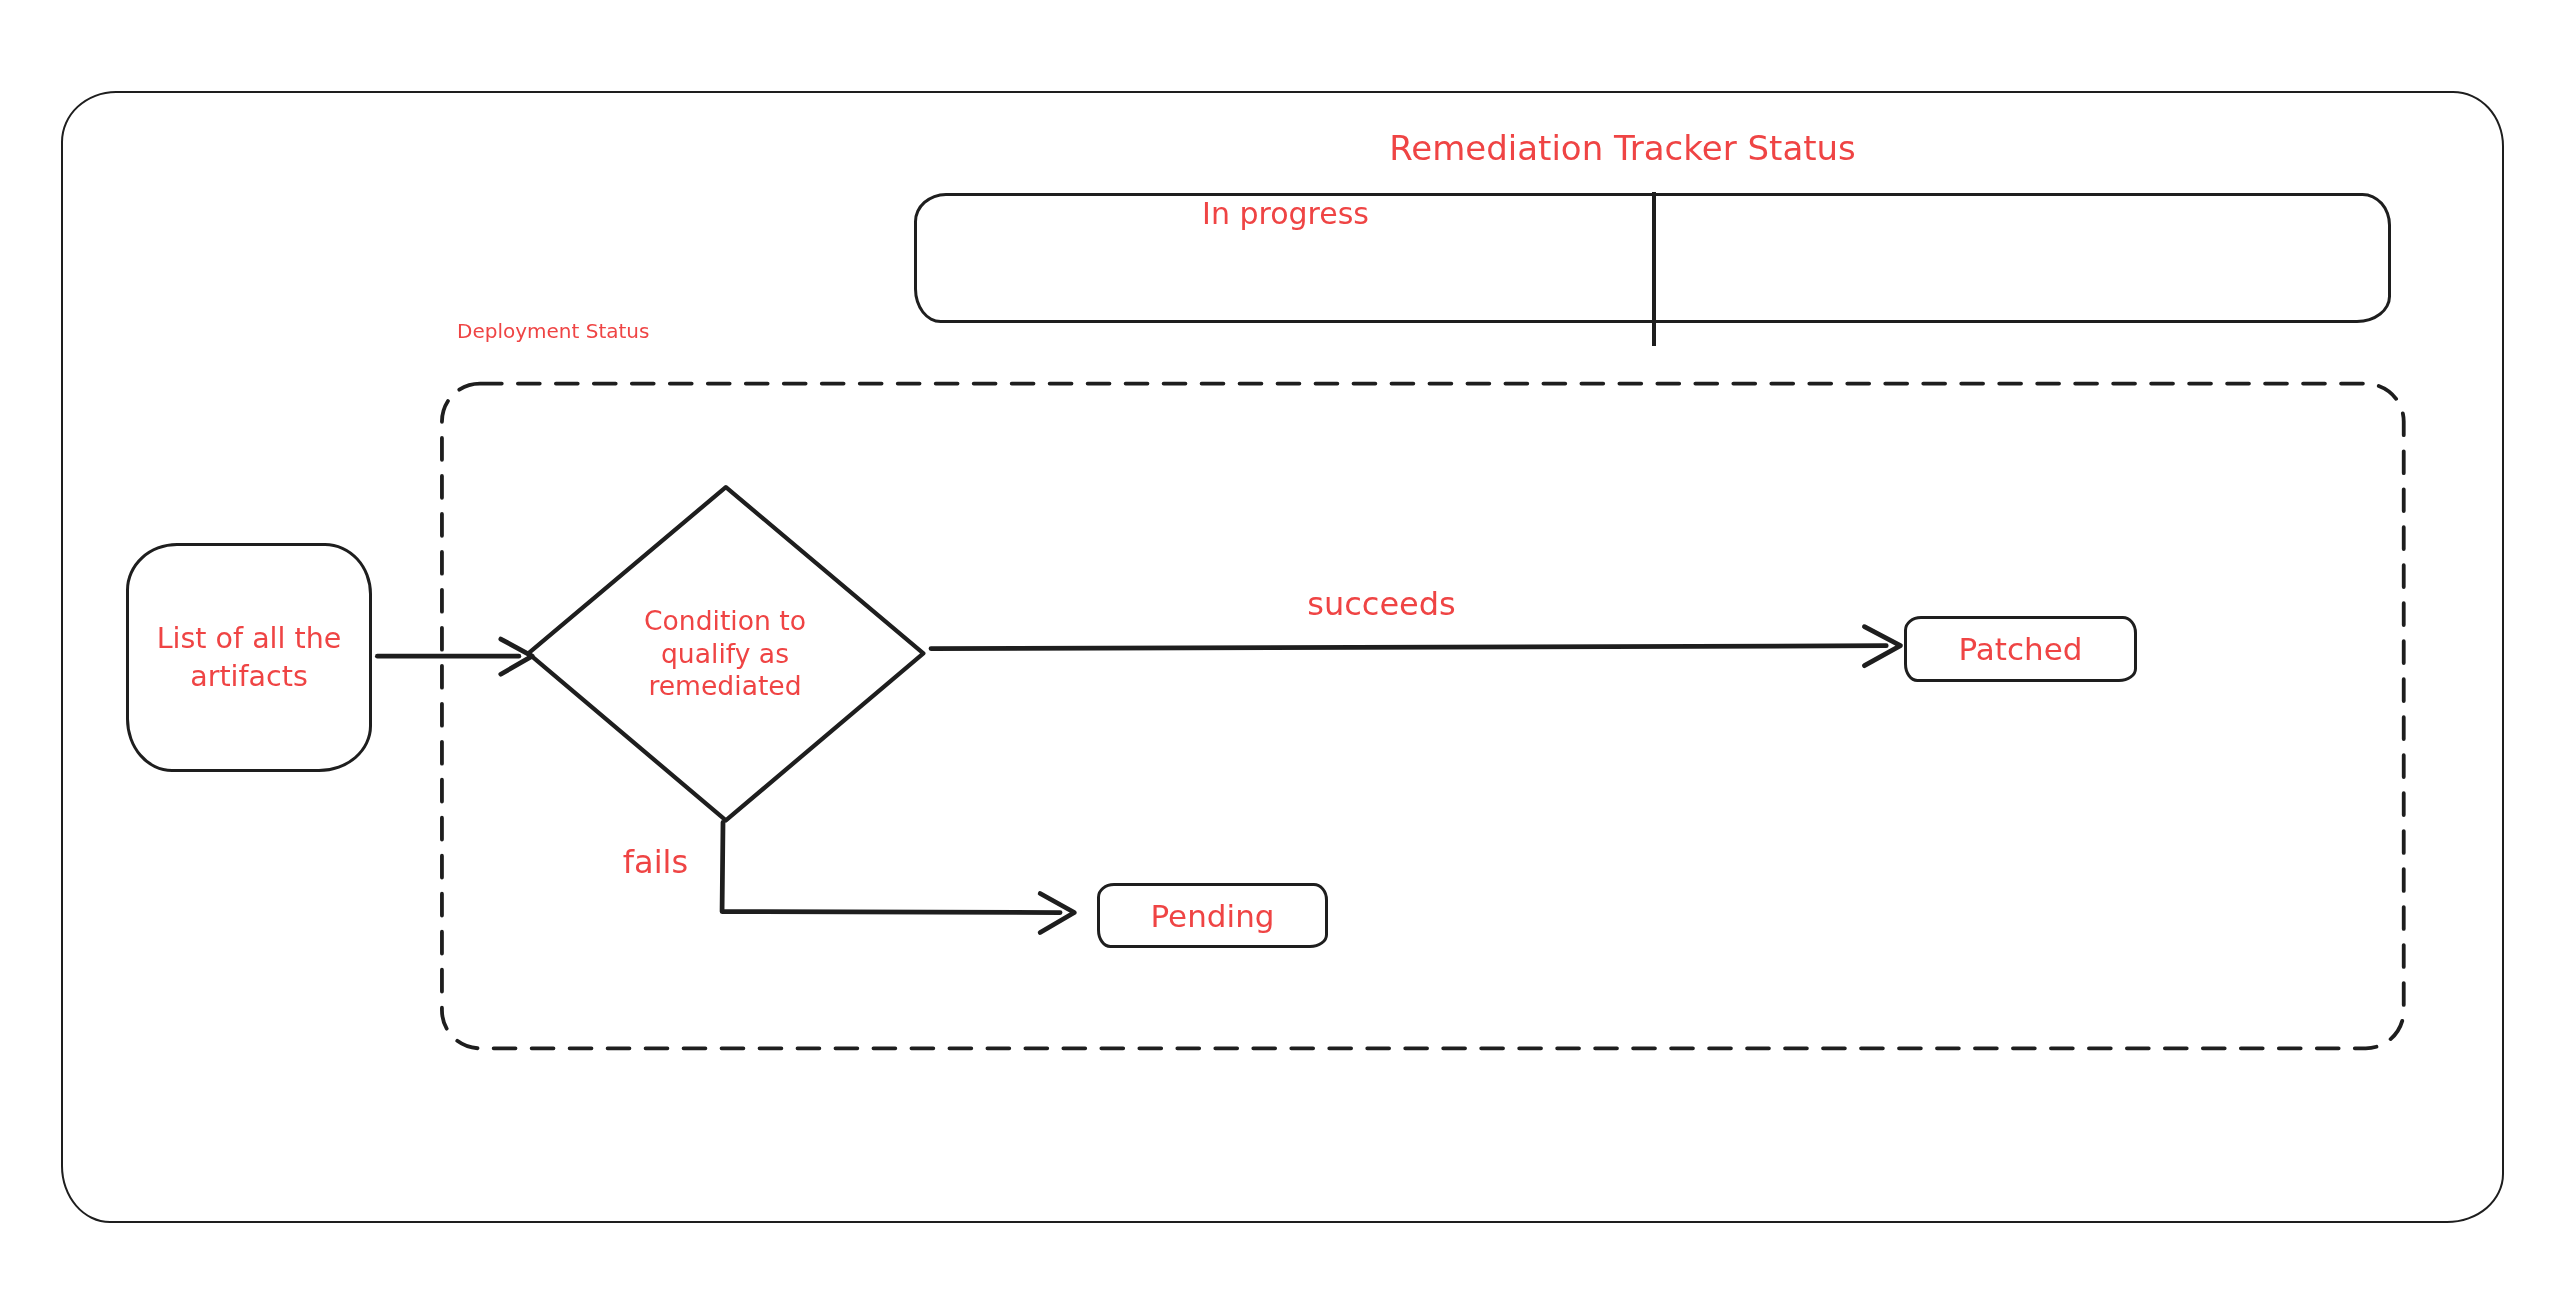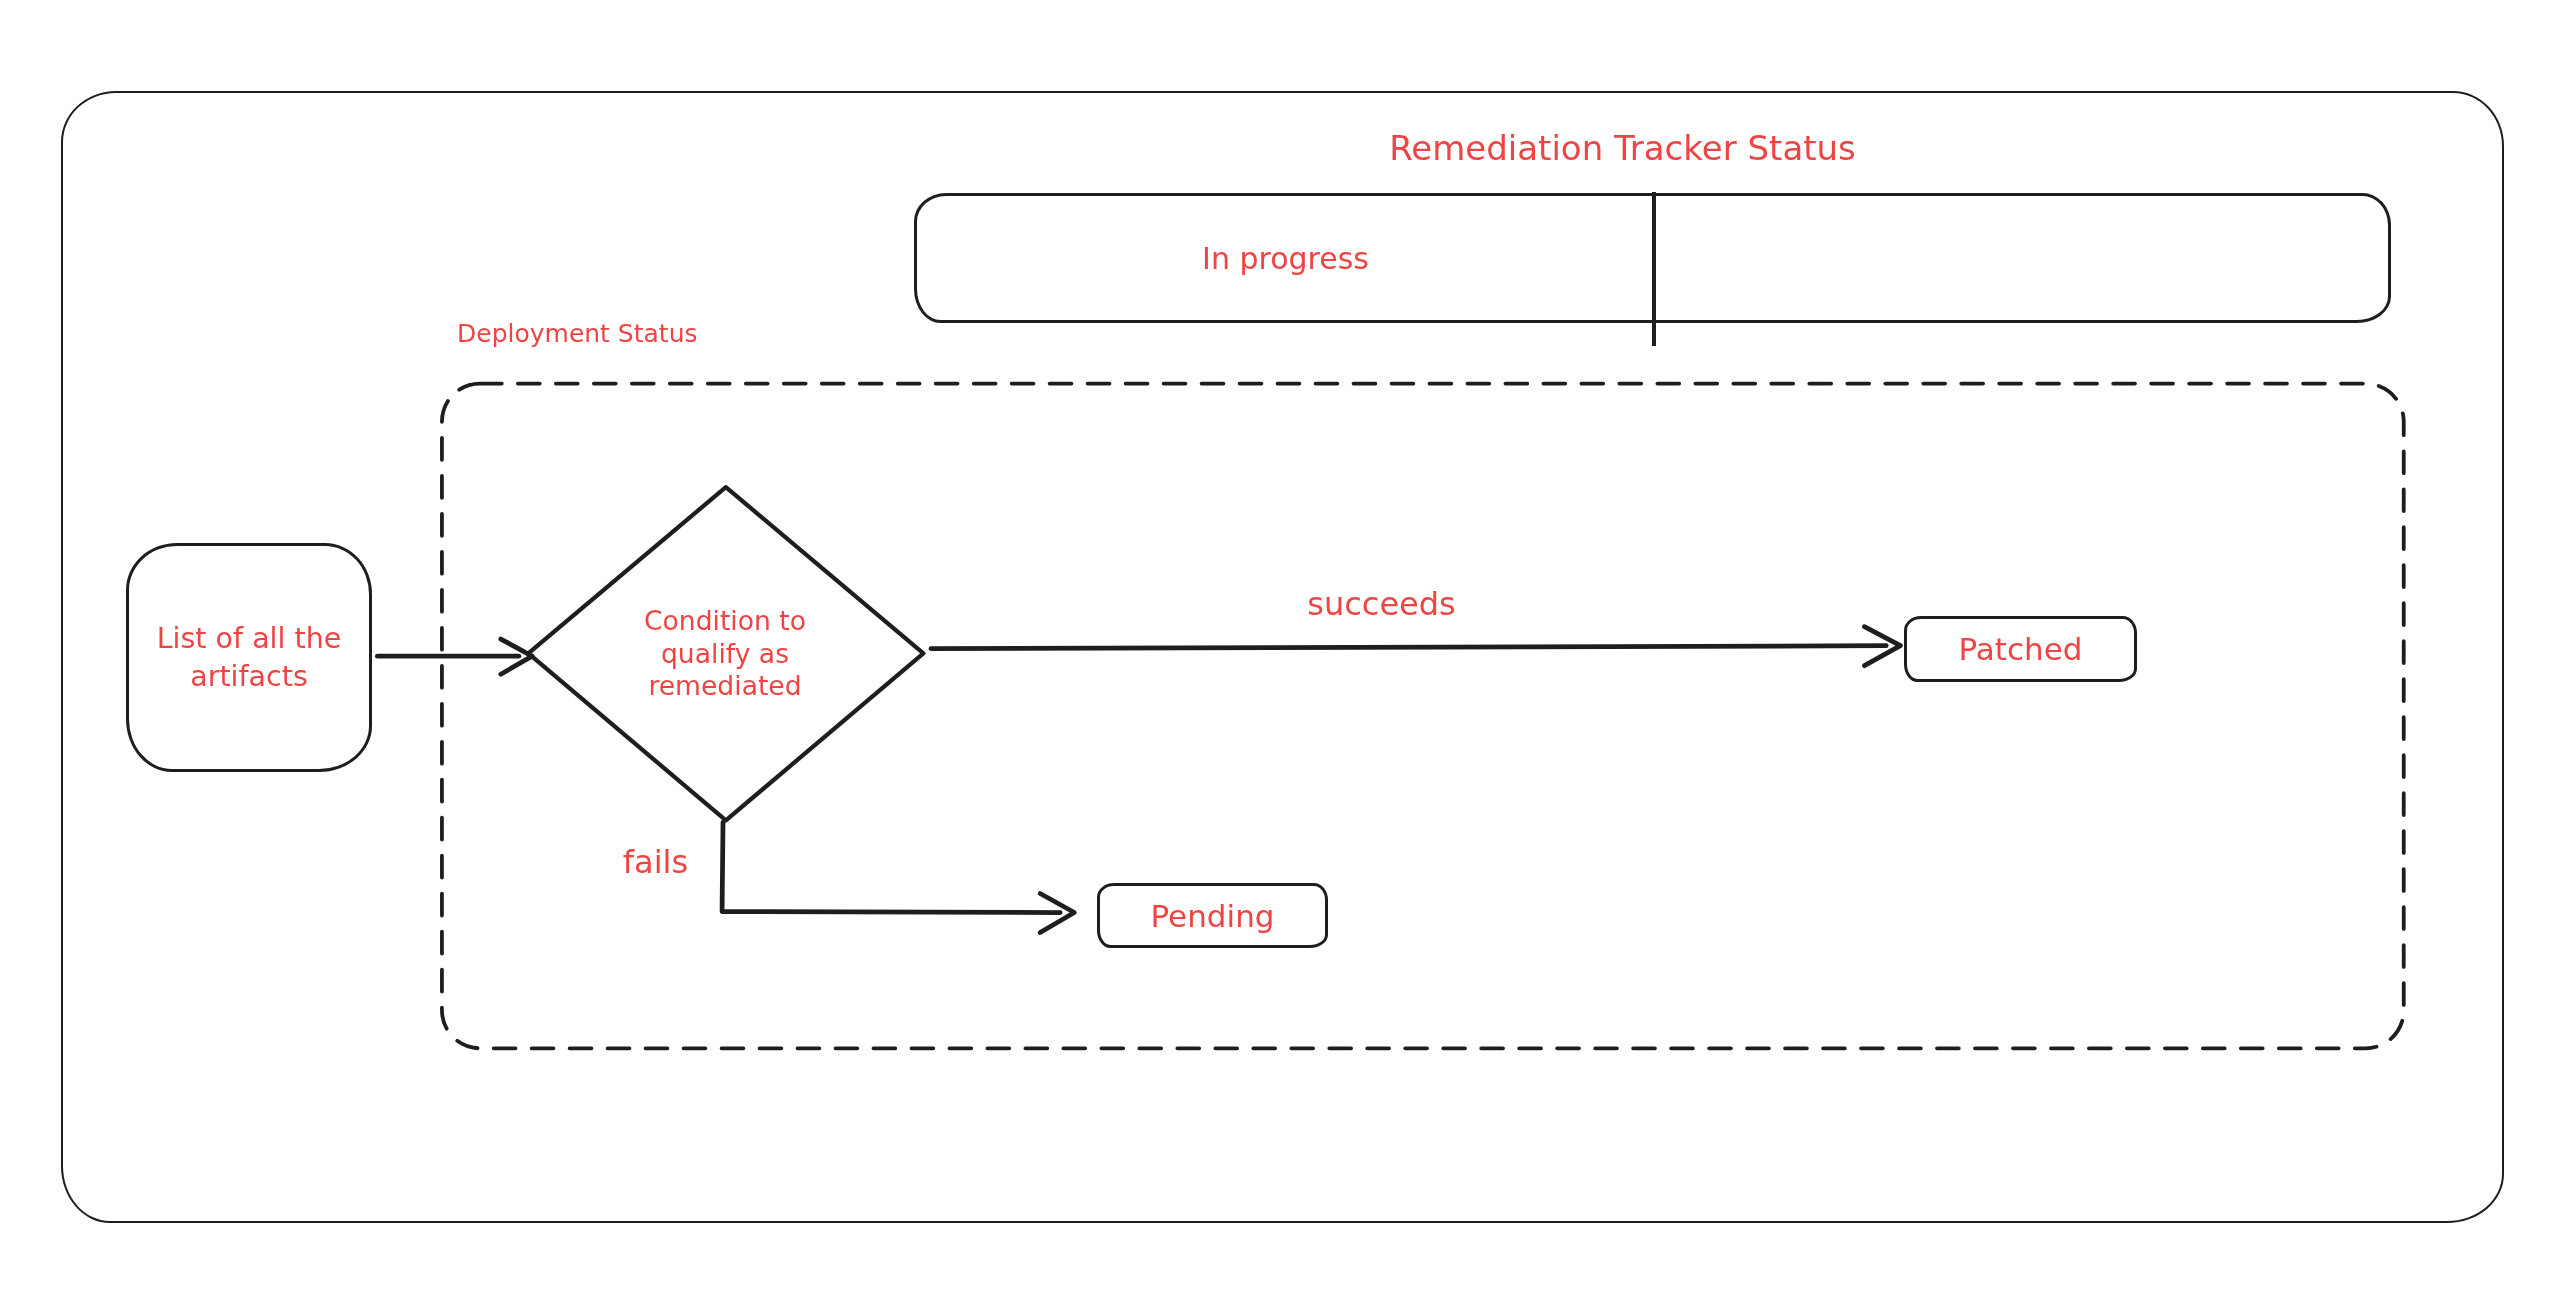"In progress" .tracker-bar { flex-direction: none -> column }
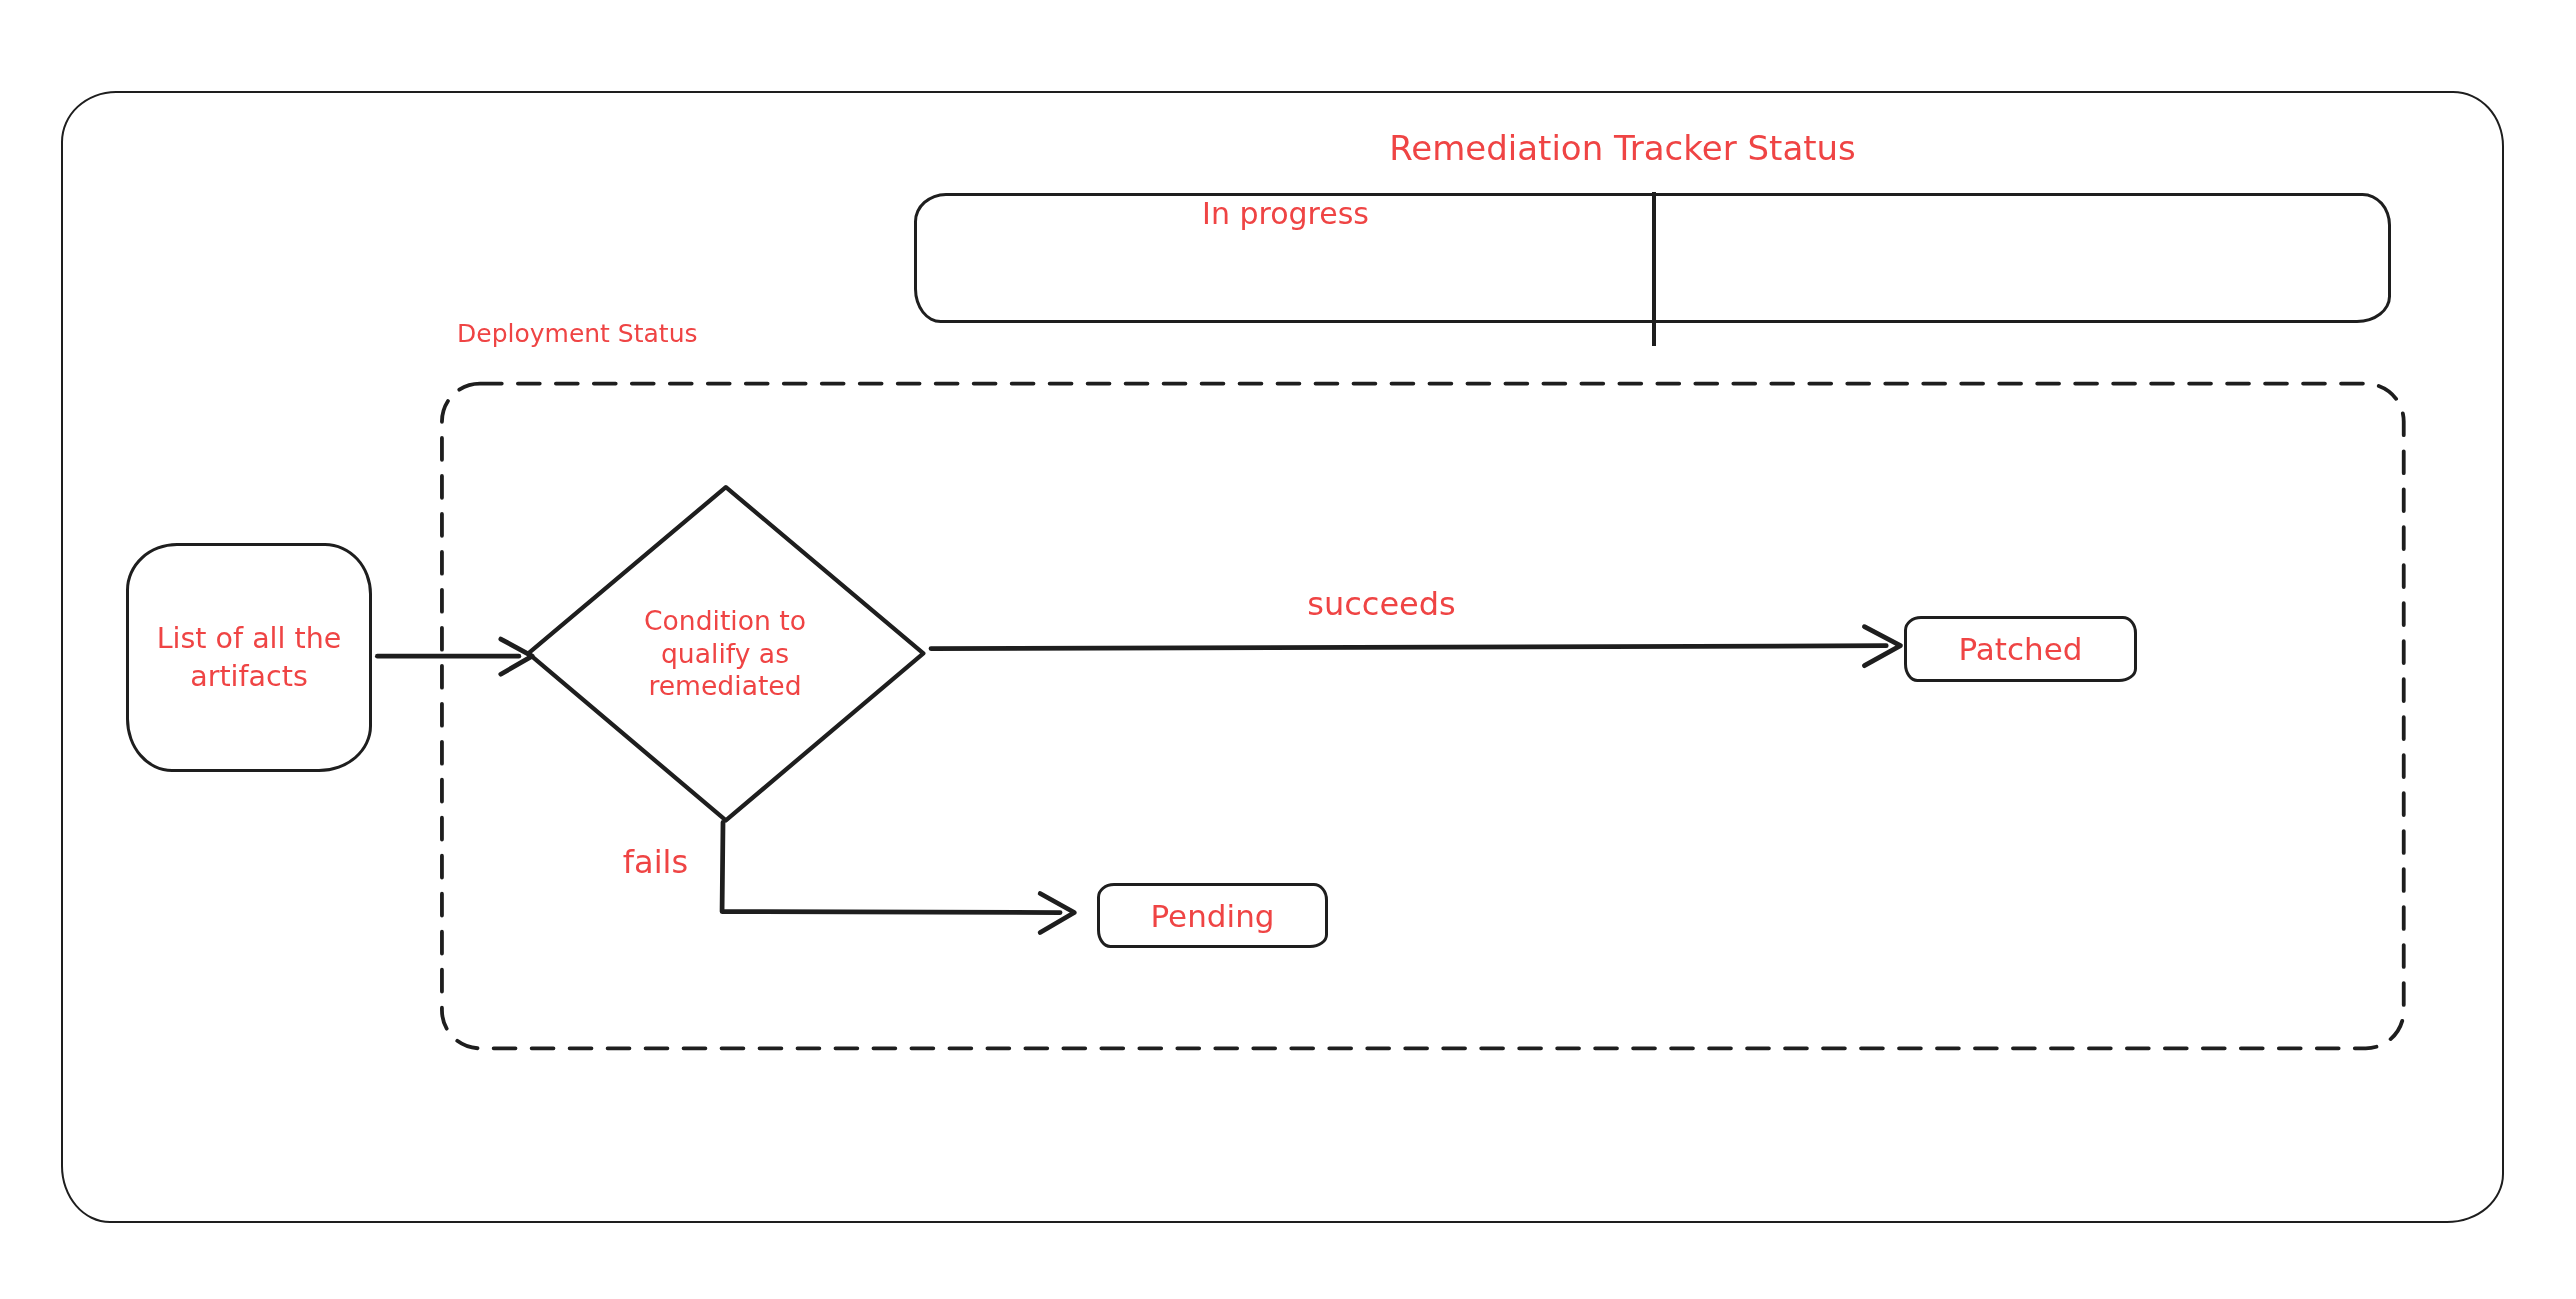"Deployment Status" .deployment-label { font-size: 25px -> 20px }
